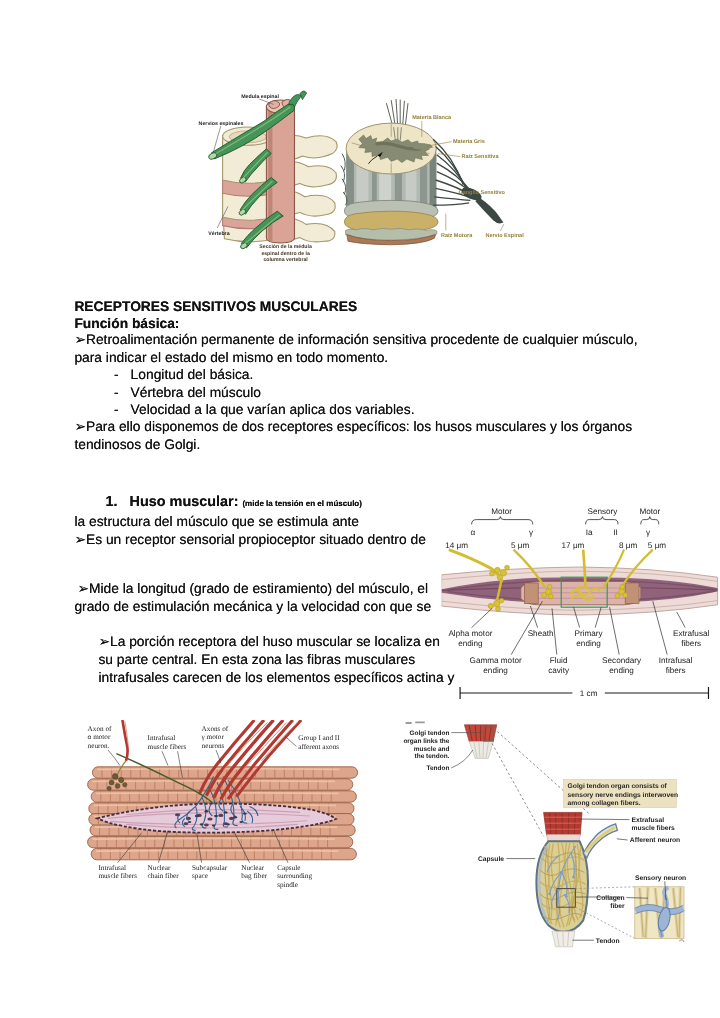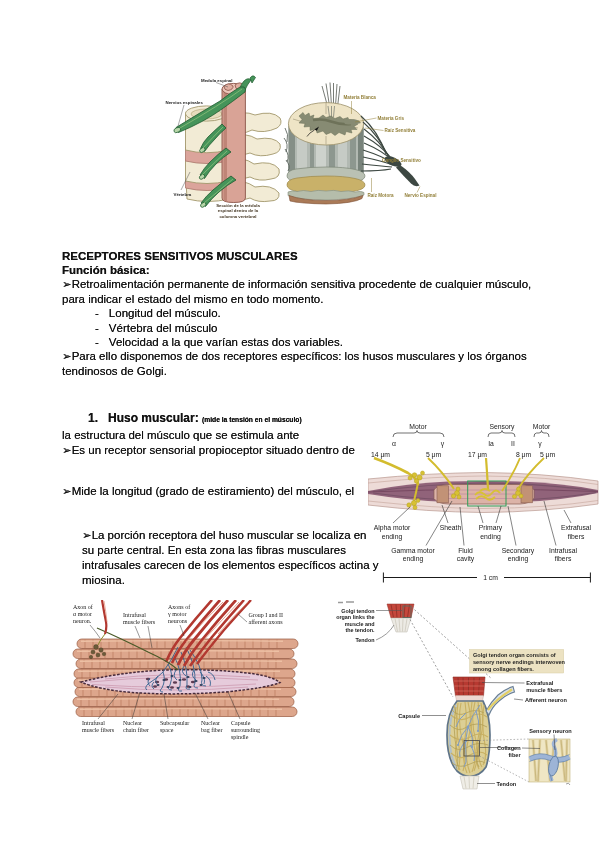"Longitud del músculo." span { text: músculo -> básica }
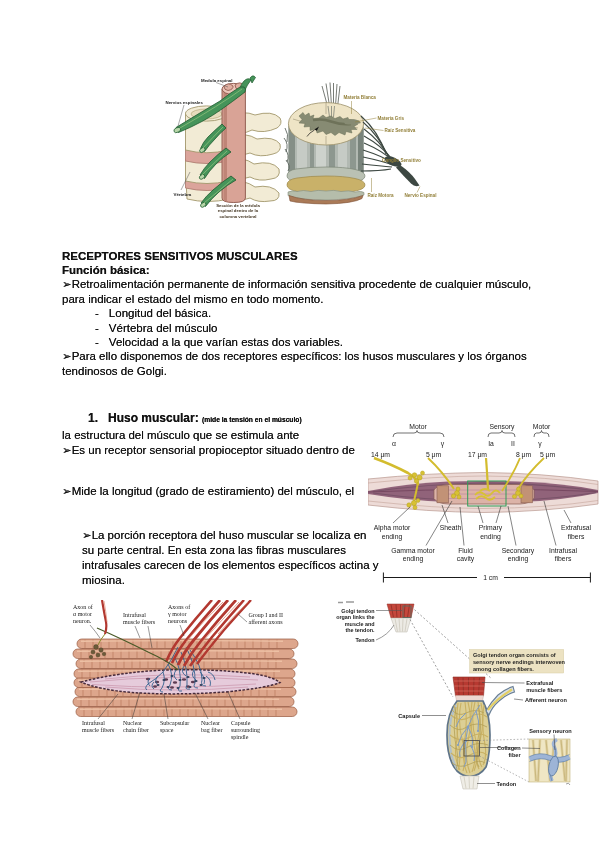"Velocidad a la que varían" span { text: estas -> aplica }
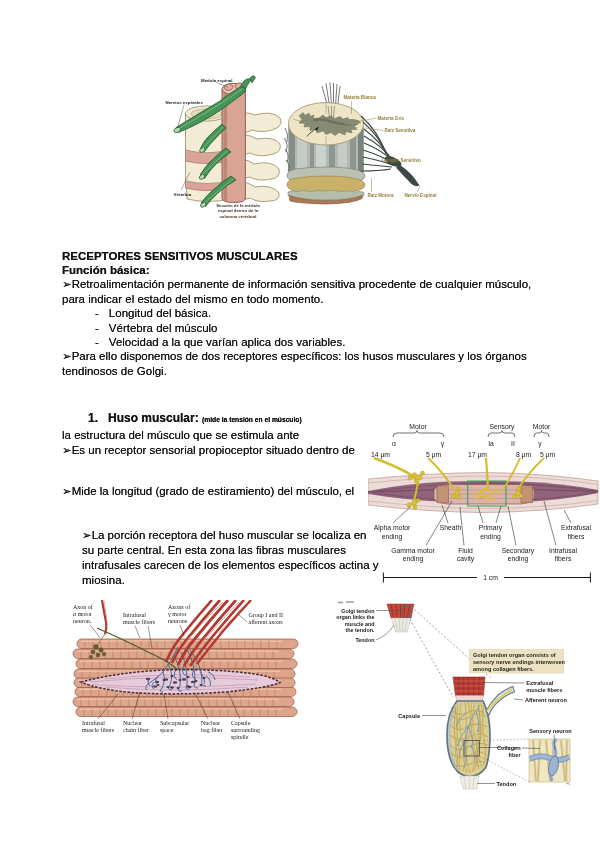"grado de estimulación mecánica y" div { html: none -> <div>grado de estimulación mecánica y la velocidad con que se</div> }
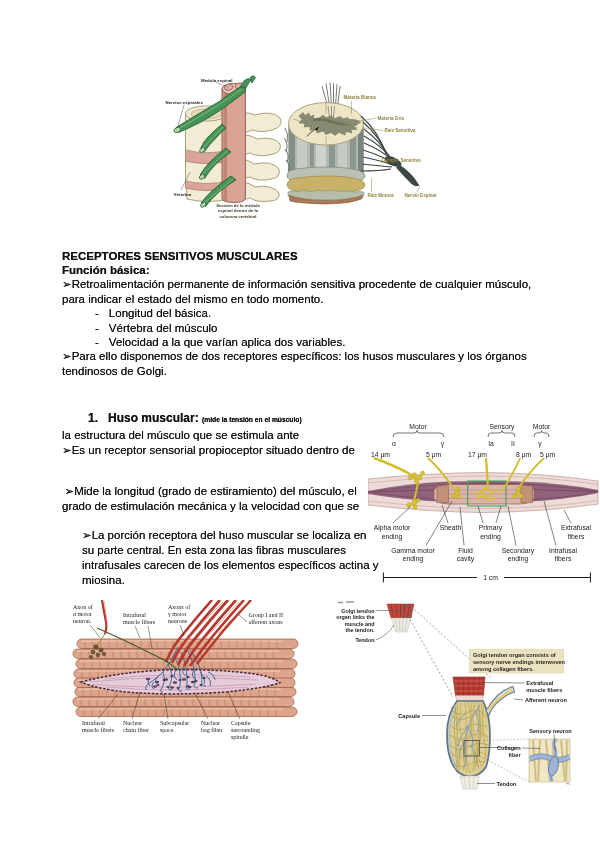"miosina." div { html: <div>miosina.</div> -> none }
